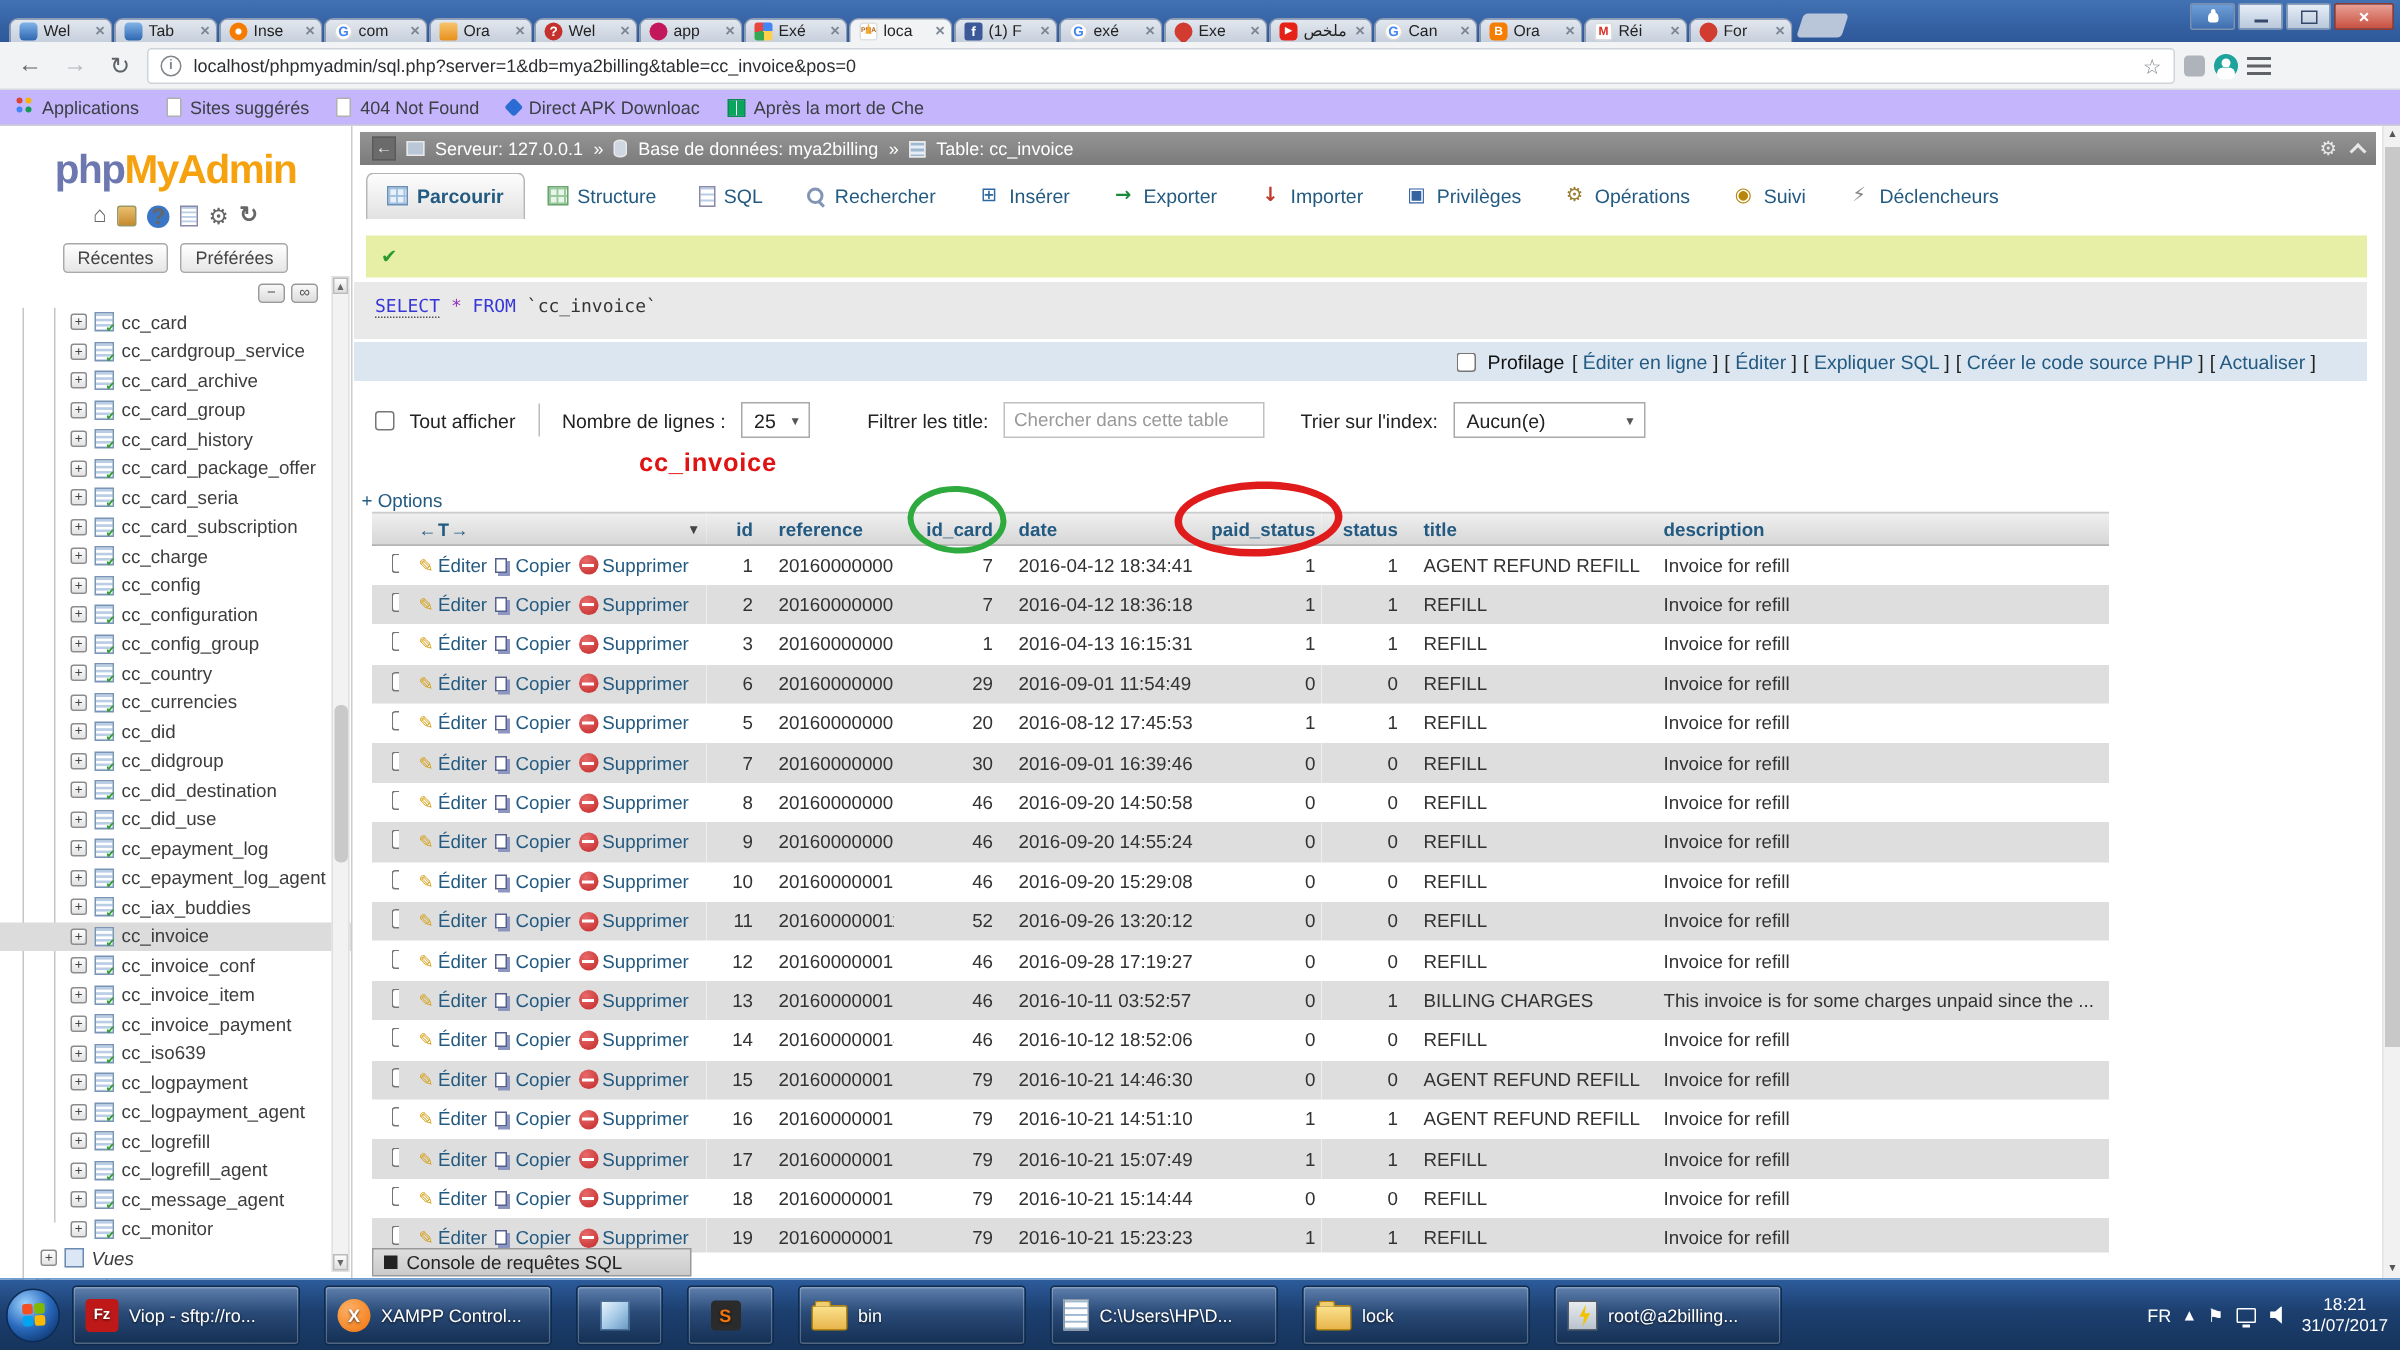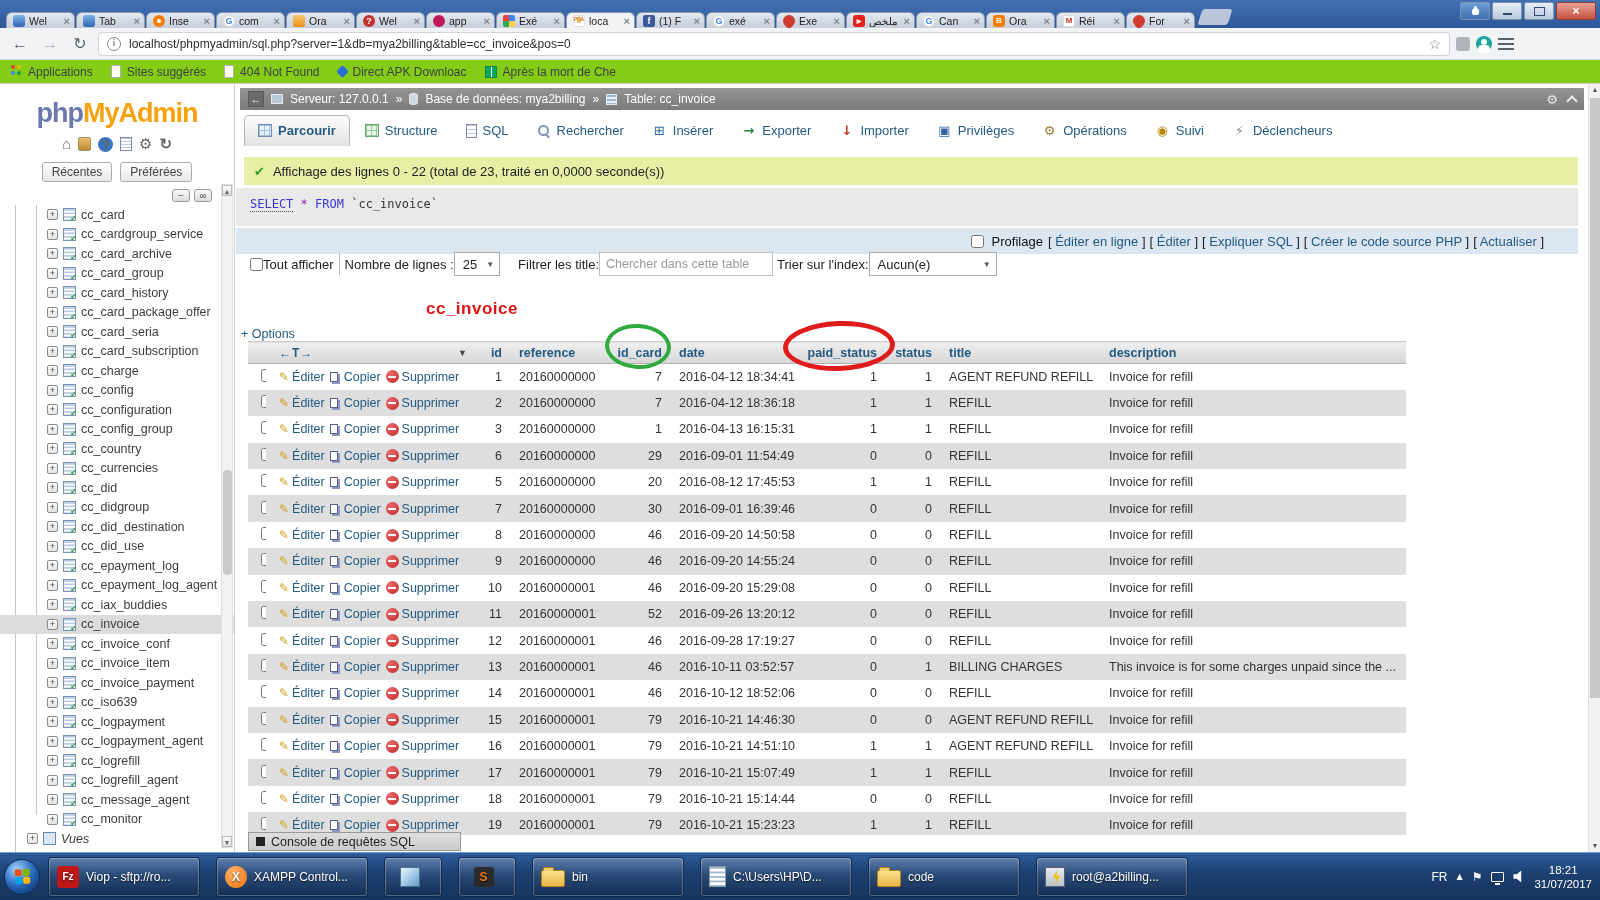"Applications" .bmbar { background: #84cc16 -> #c4b5fd }
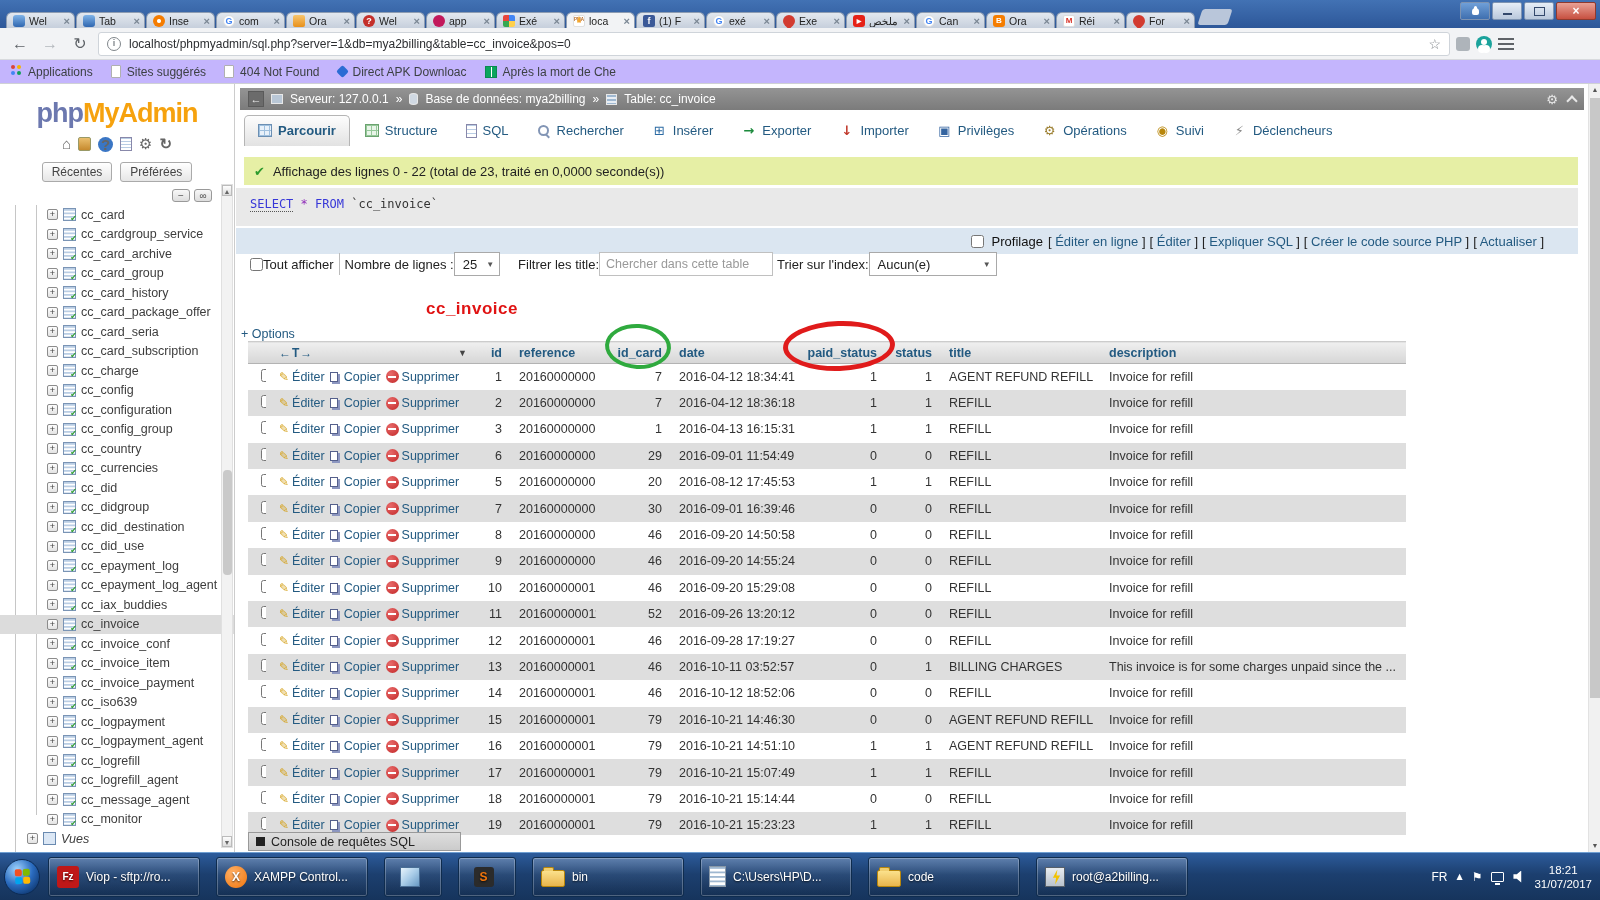"Affichage des lignes 0 -" span { html: <span>Affichage des lignes 0 - 22 (total de 23, traité en 0,0000 seconde(s))</span> -> none }
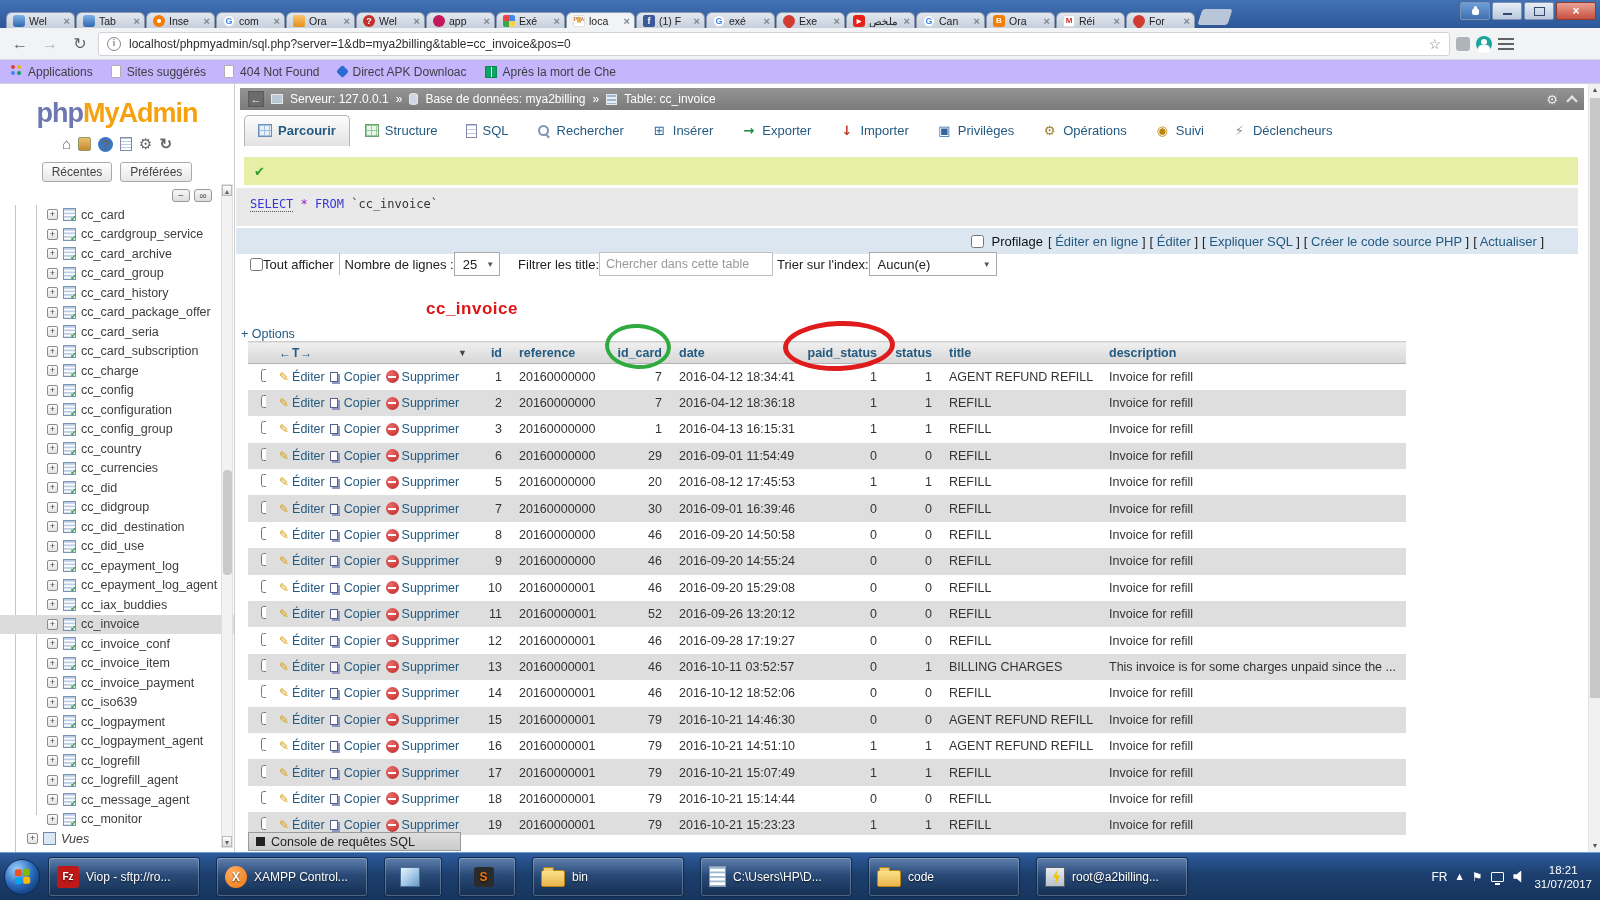"Tout afficher" .ctrlrow { gap: 0 -> 10px; top: 166px -> 182px }
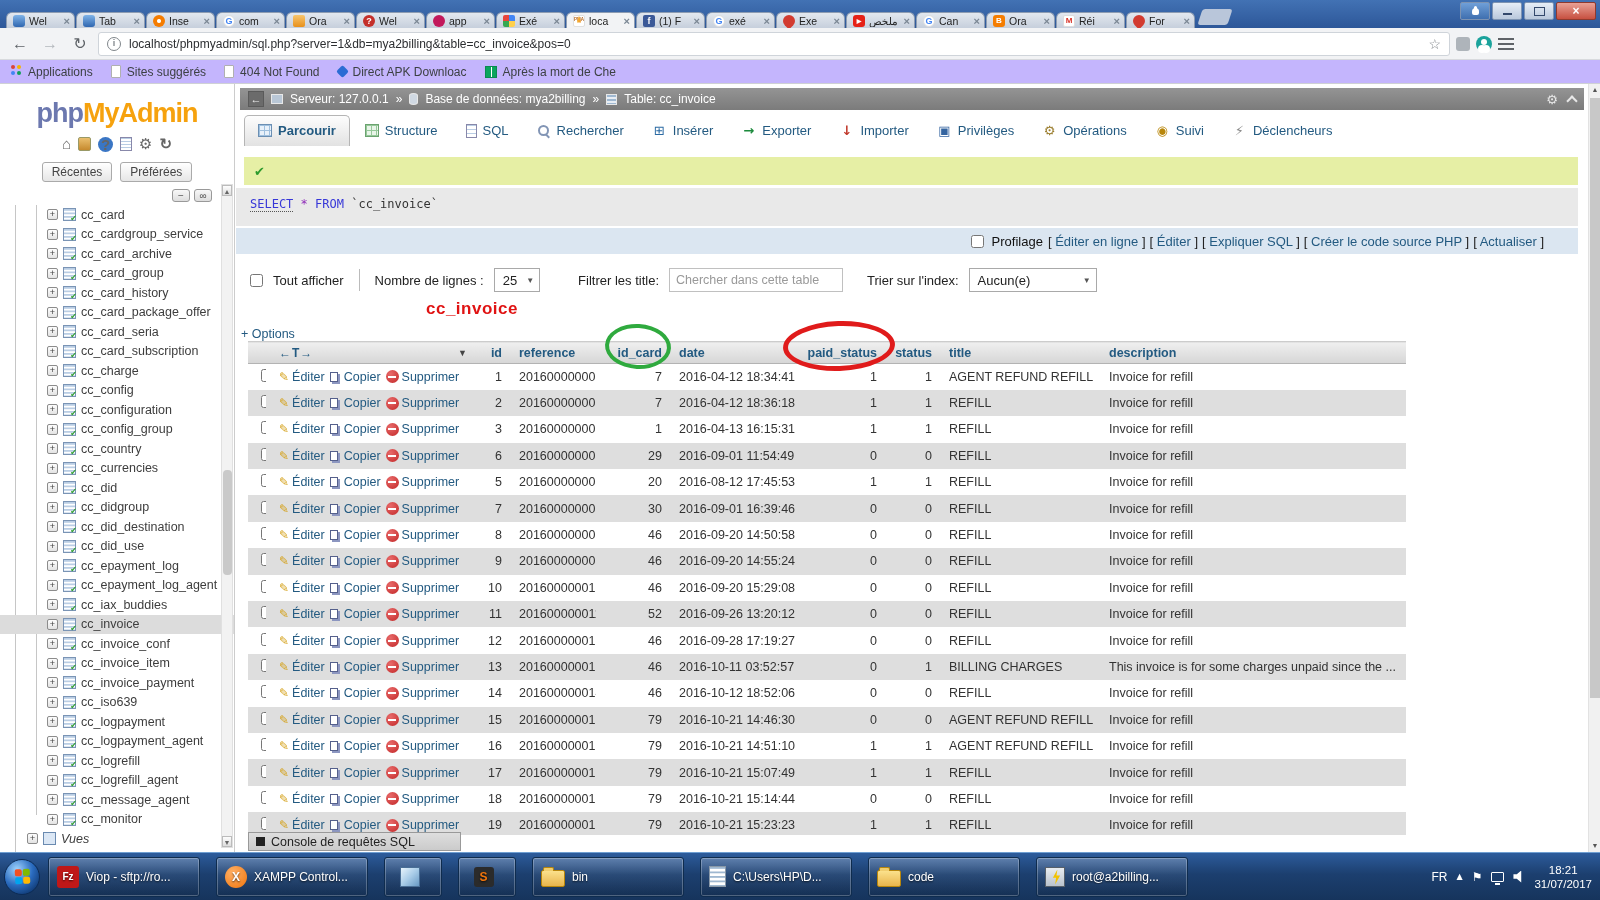"code" span.tb-label { text: code -> lock }
